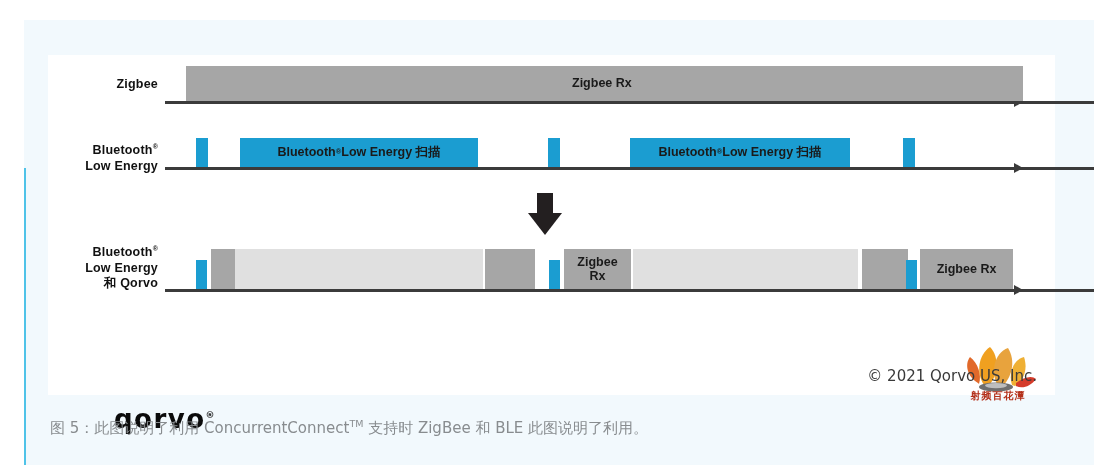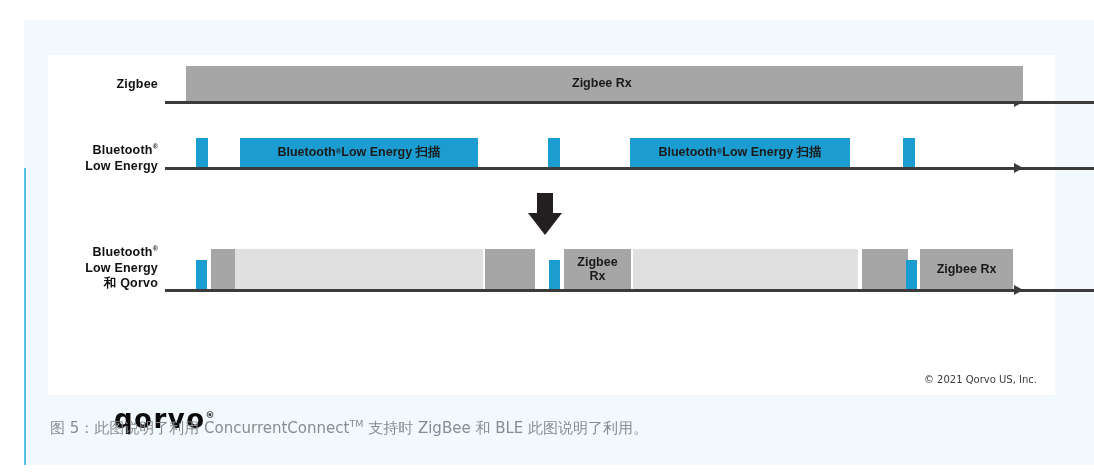"© 2021 Qorvo US, Inc." .copyright { font-size: 10px -> 15px }
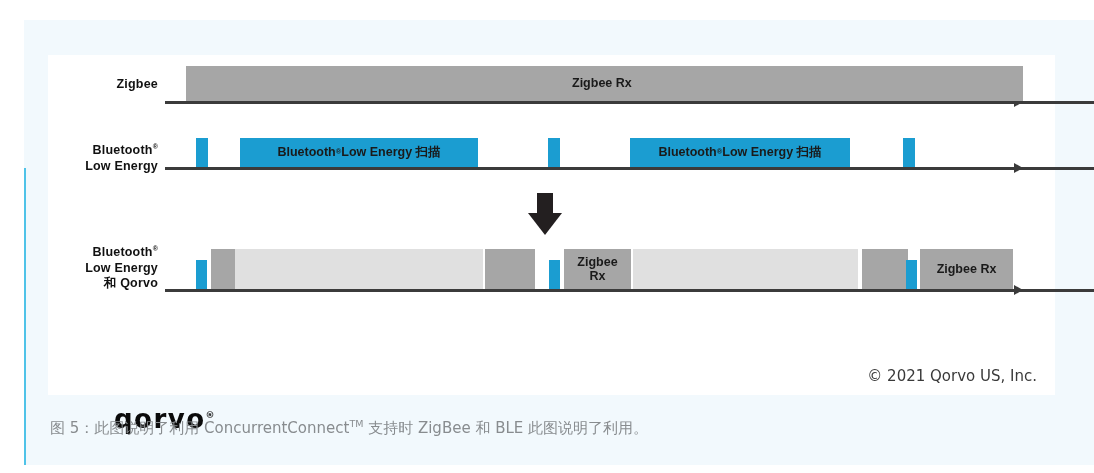"射频百花潭" div.watermark { html: none -> <div> <svg> <path></path> <path></path> <path></path> <path></path> <path></path> <ellipse></ellipse> <ellipse></ellipse> </svg> <div>射频百花潭</div> </div> }
